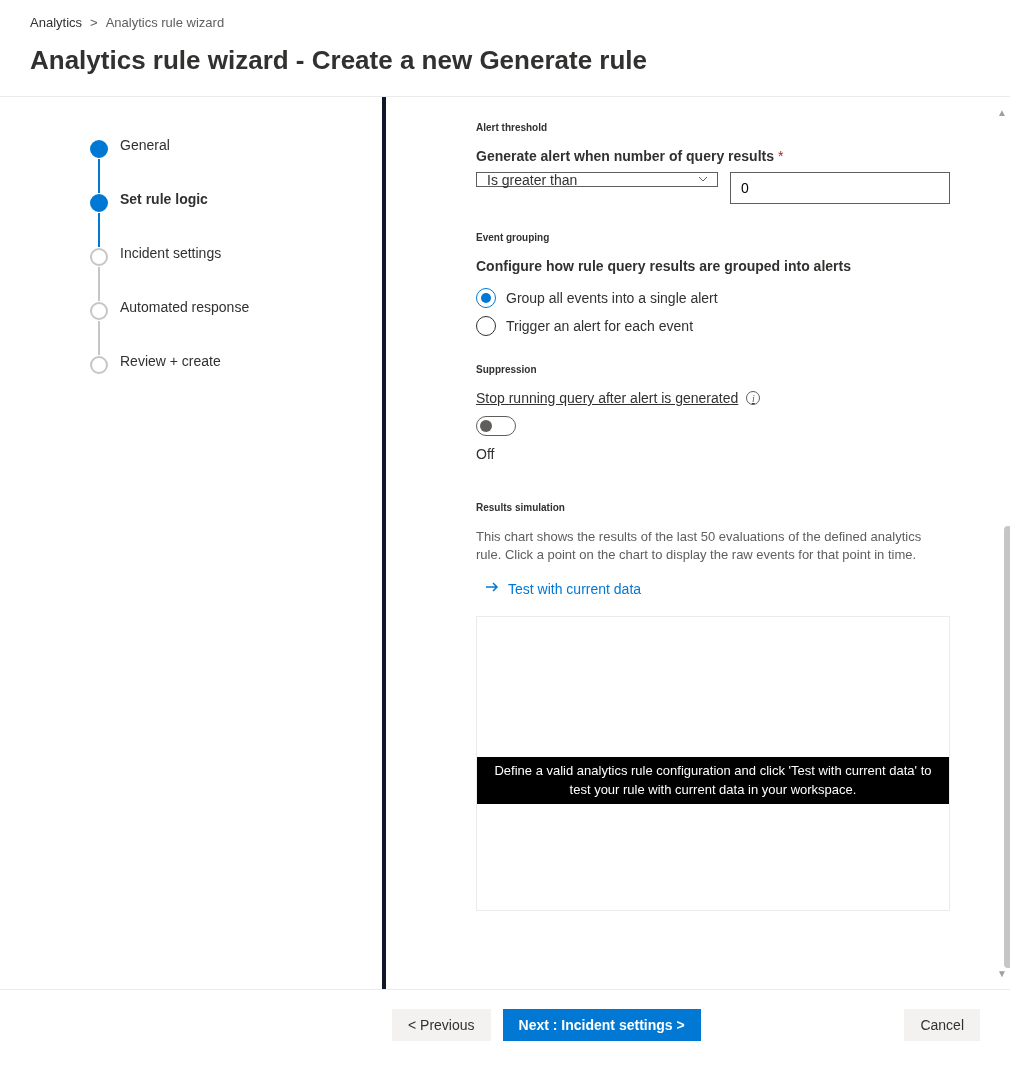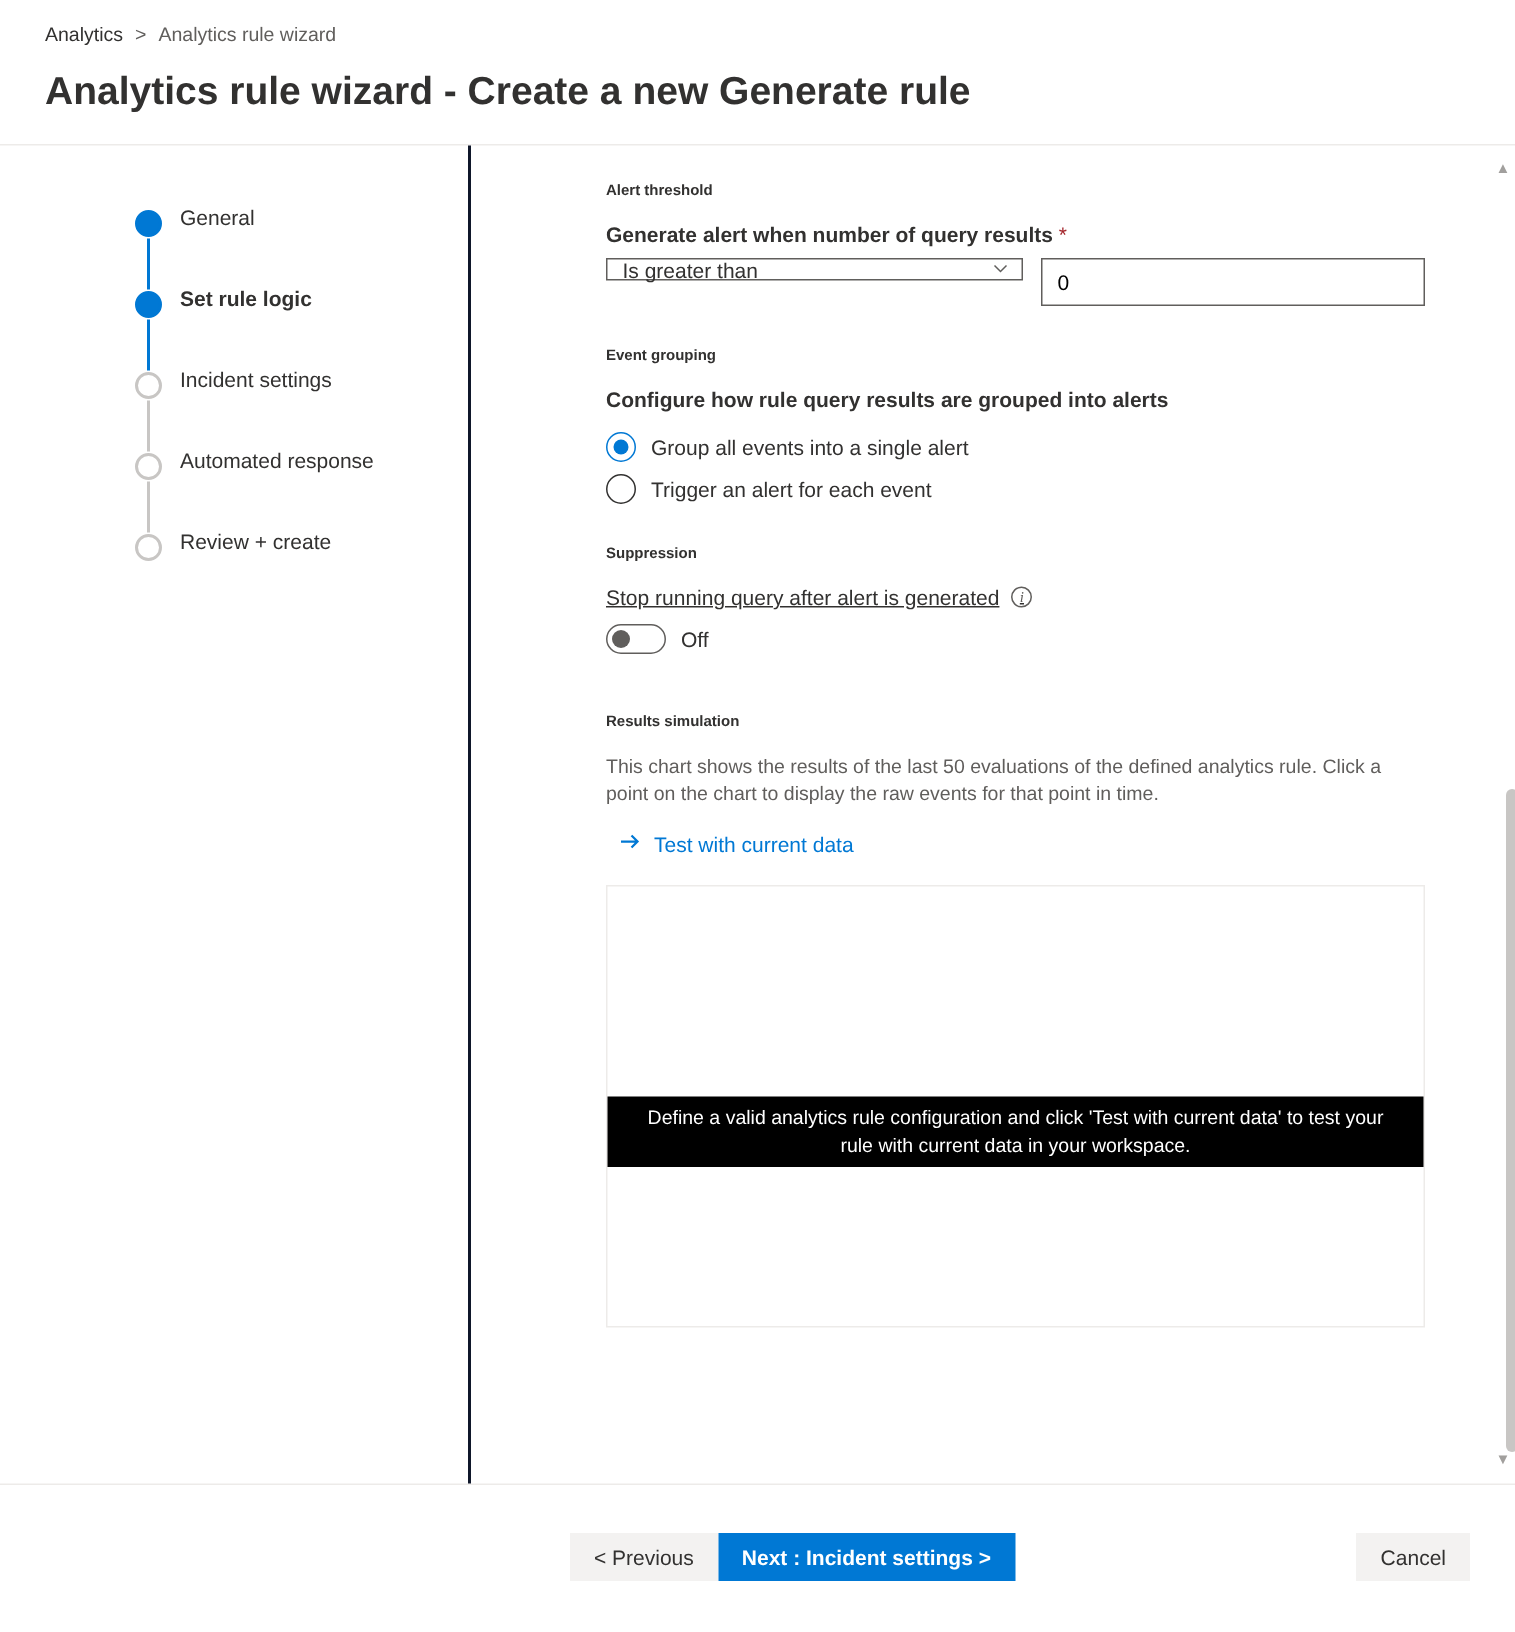"General" .sidebar { border-right: 2px solid #0f172a -> 4px solid #0f172a; width: 314px -> 386px }
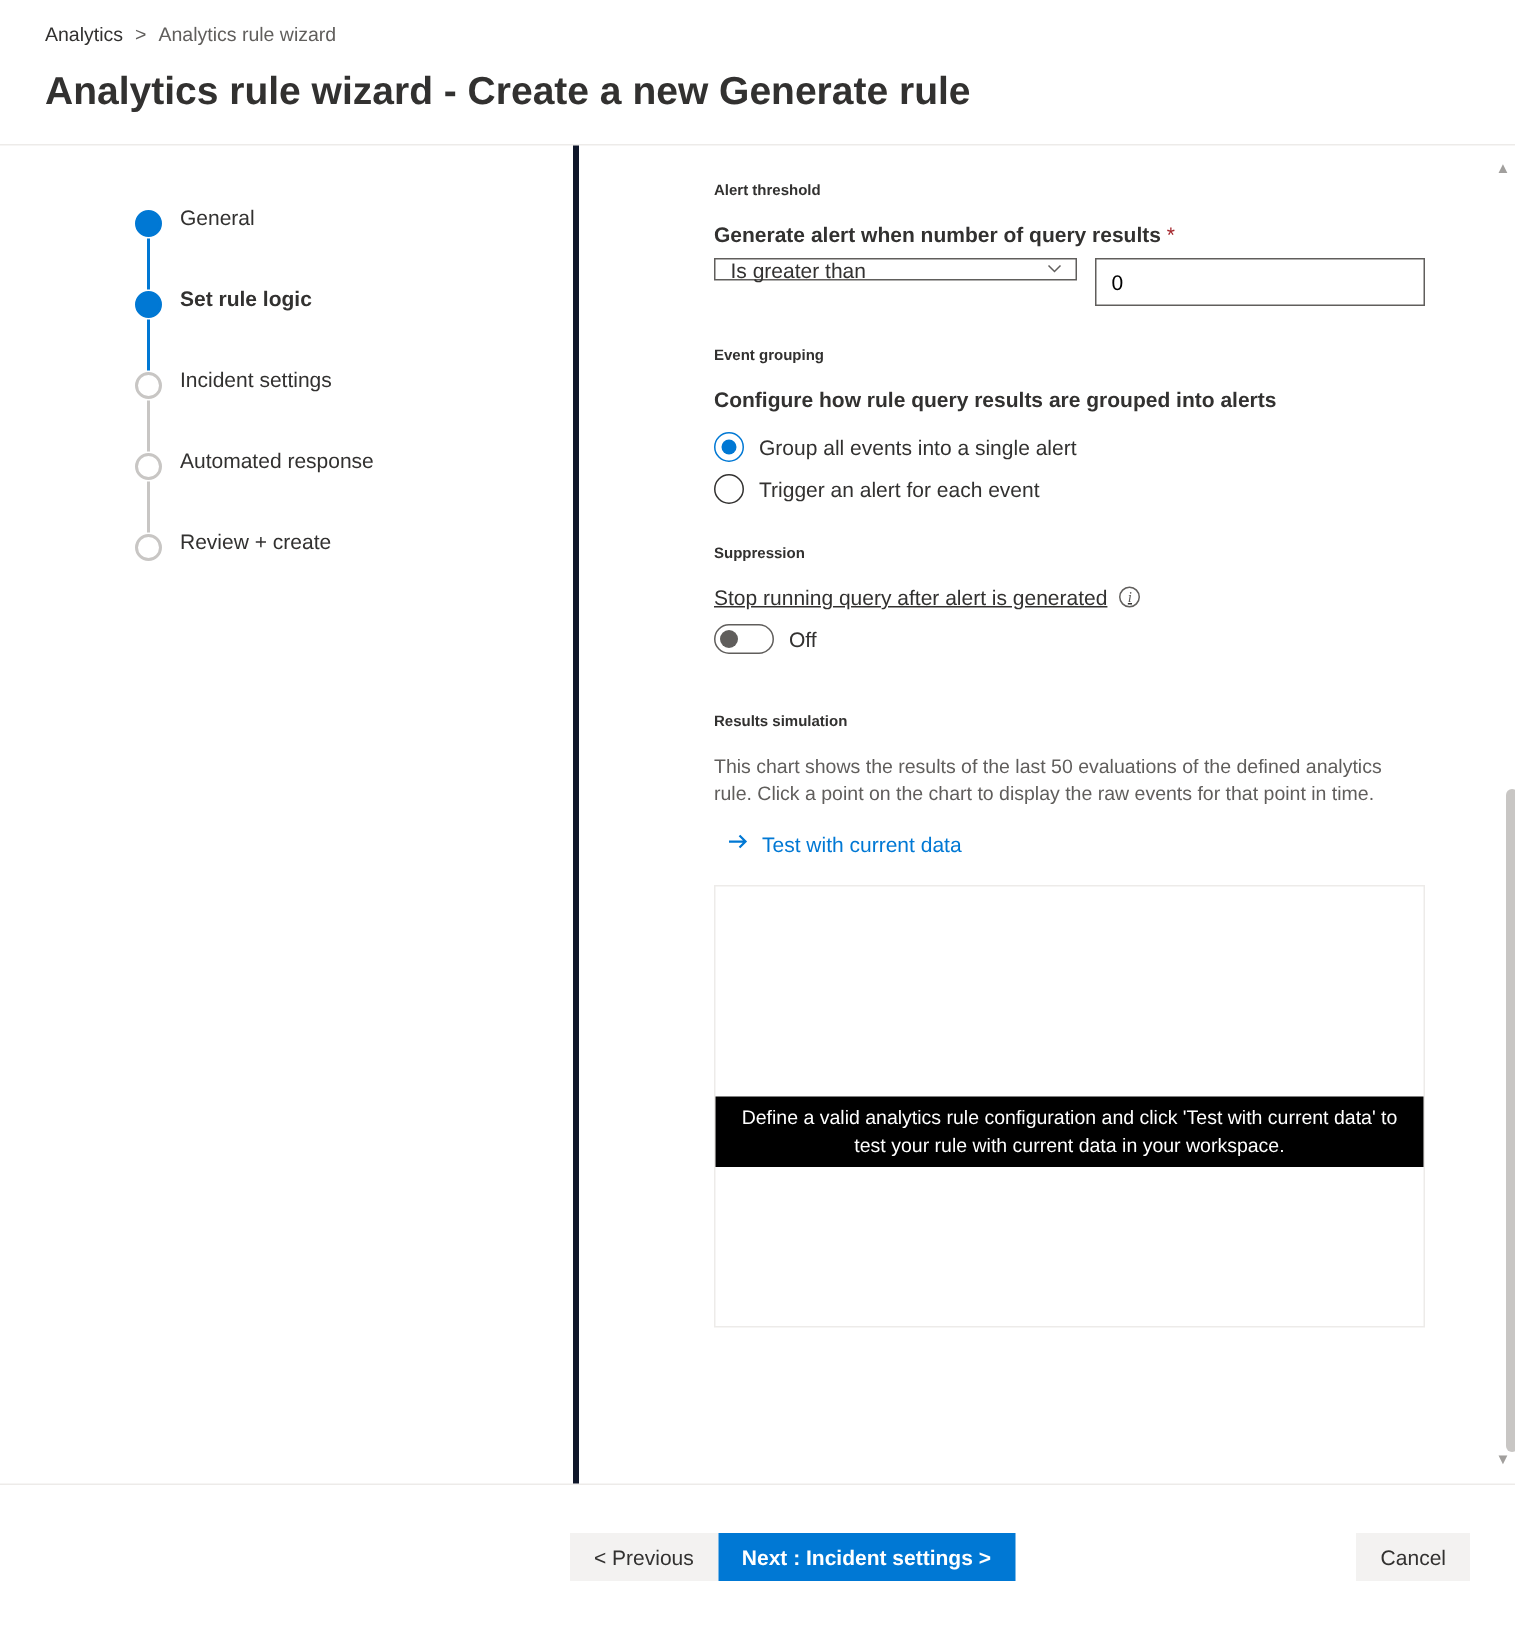"Off" .toggle-row { align-items: center -> none; flex-direction: none -> column }
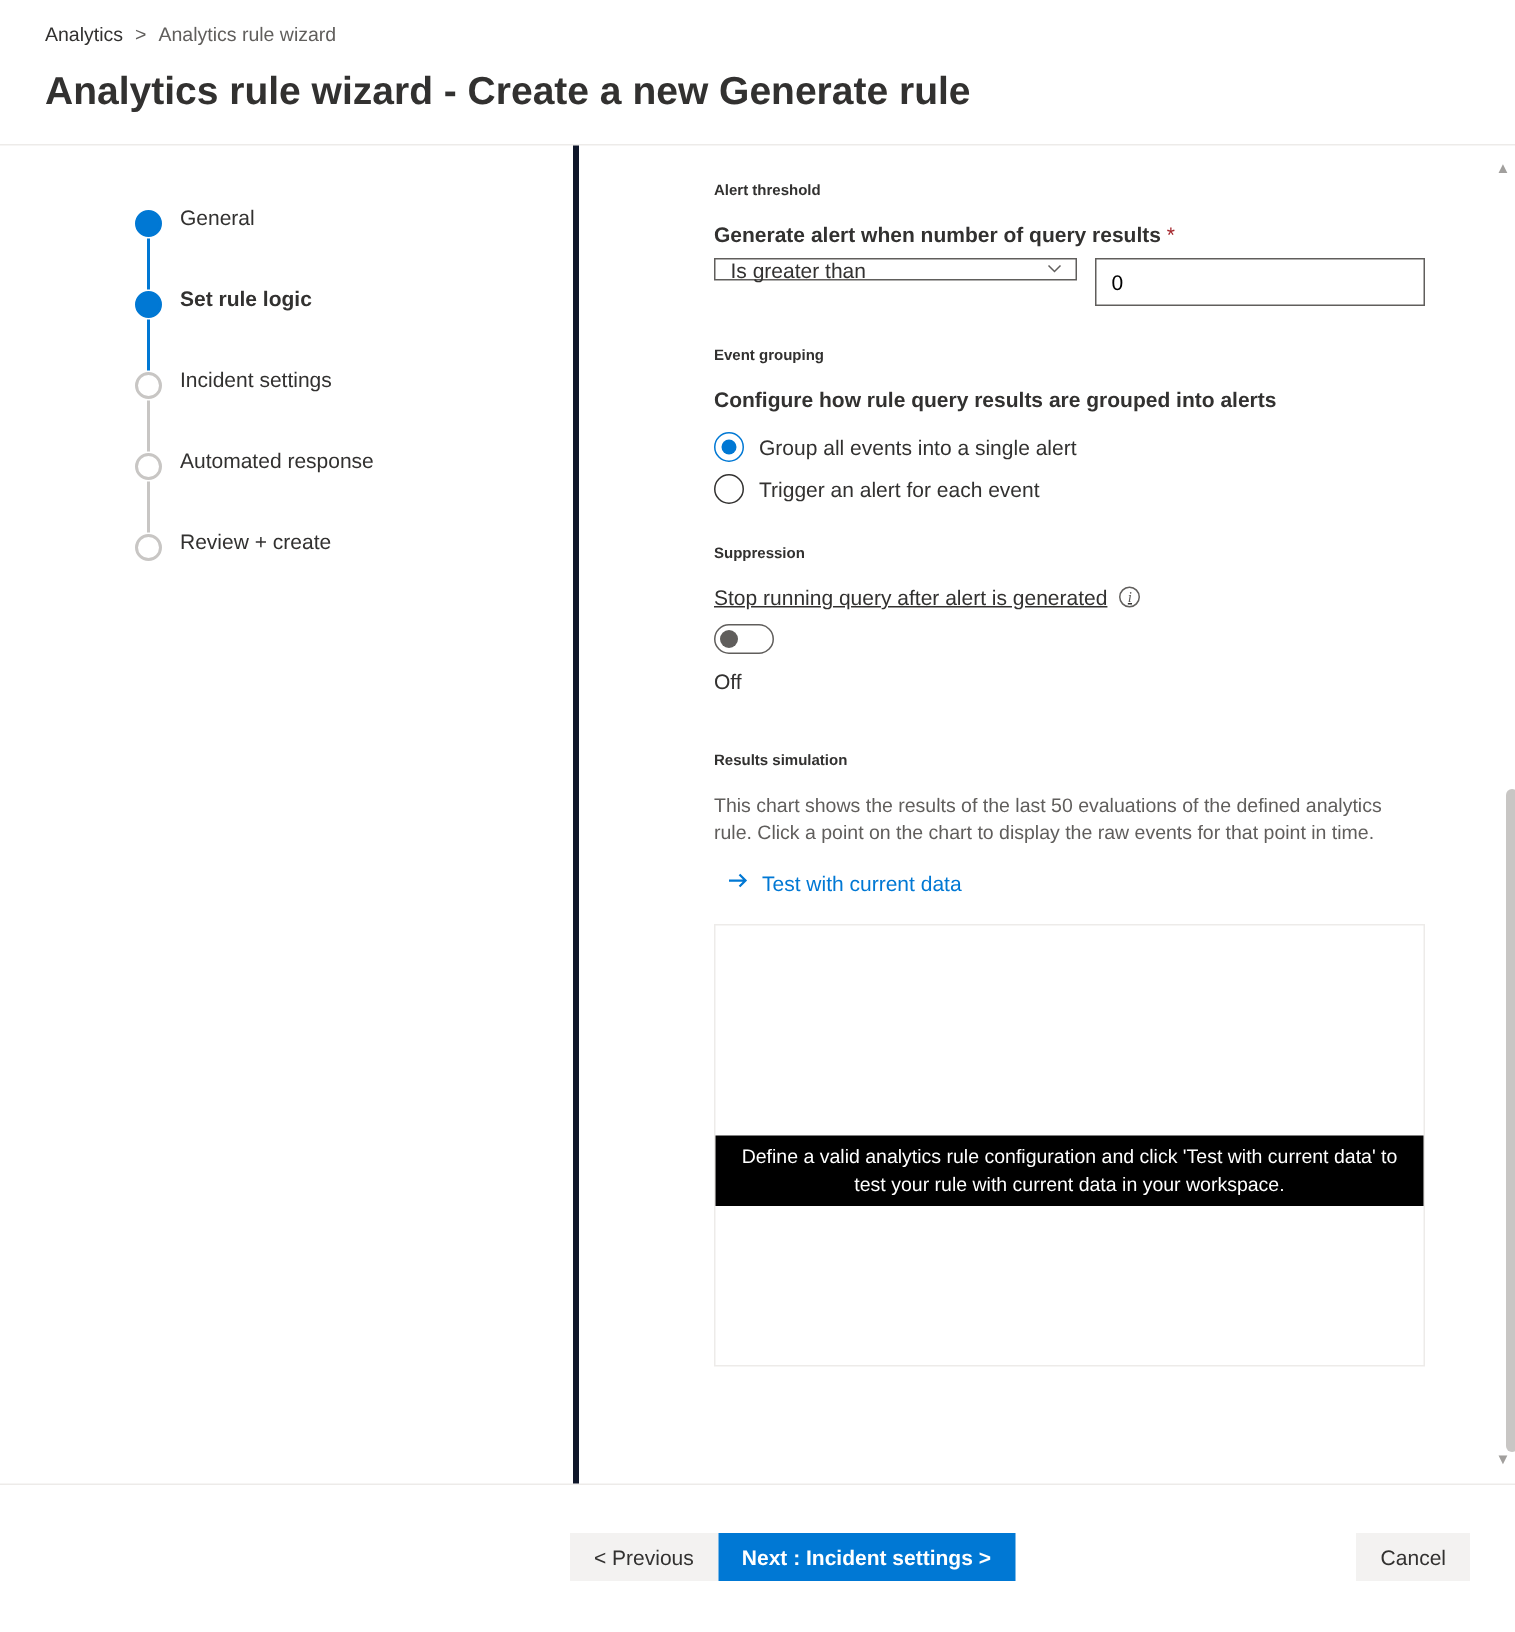"< Previous" .footer { gap: 0 -> 12px; padding: 32px 30px -> 19px 30px }
